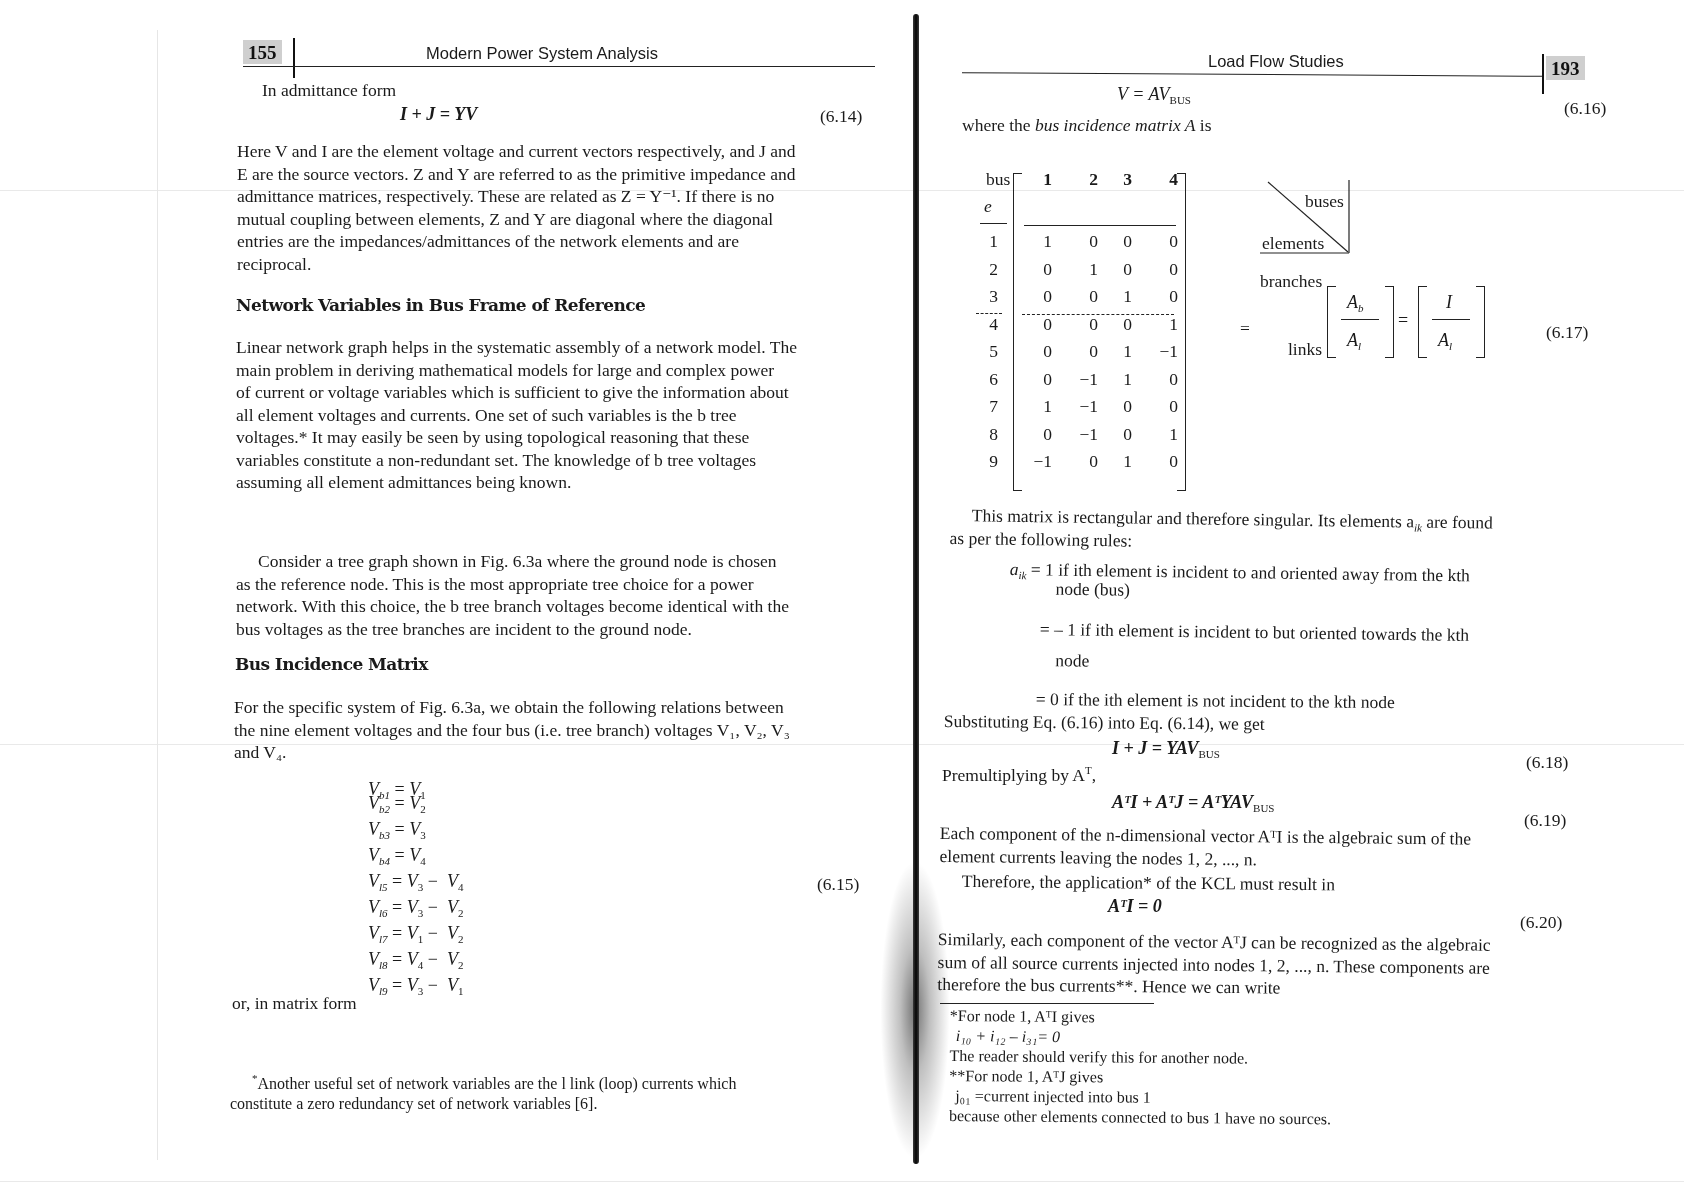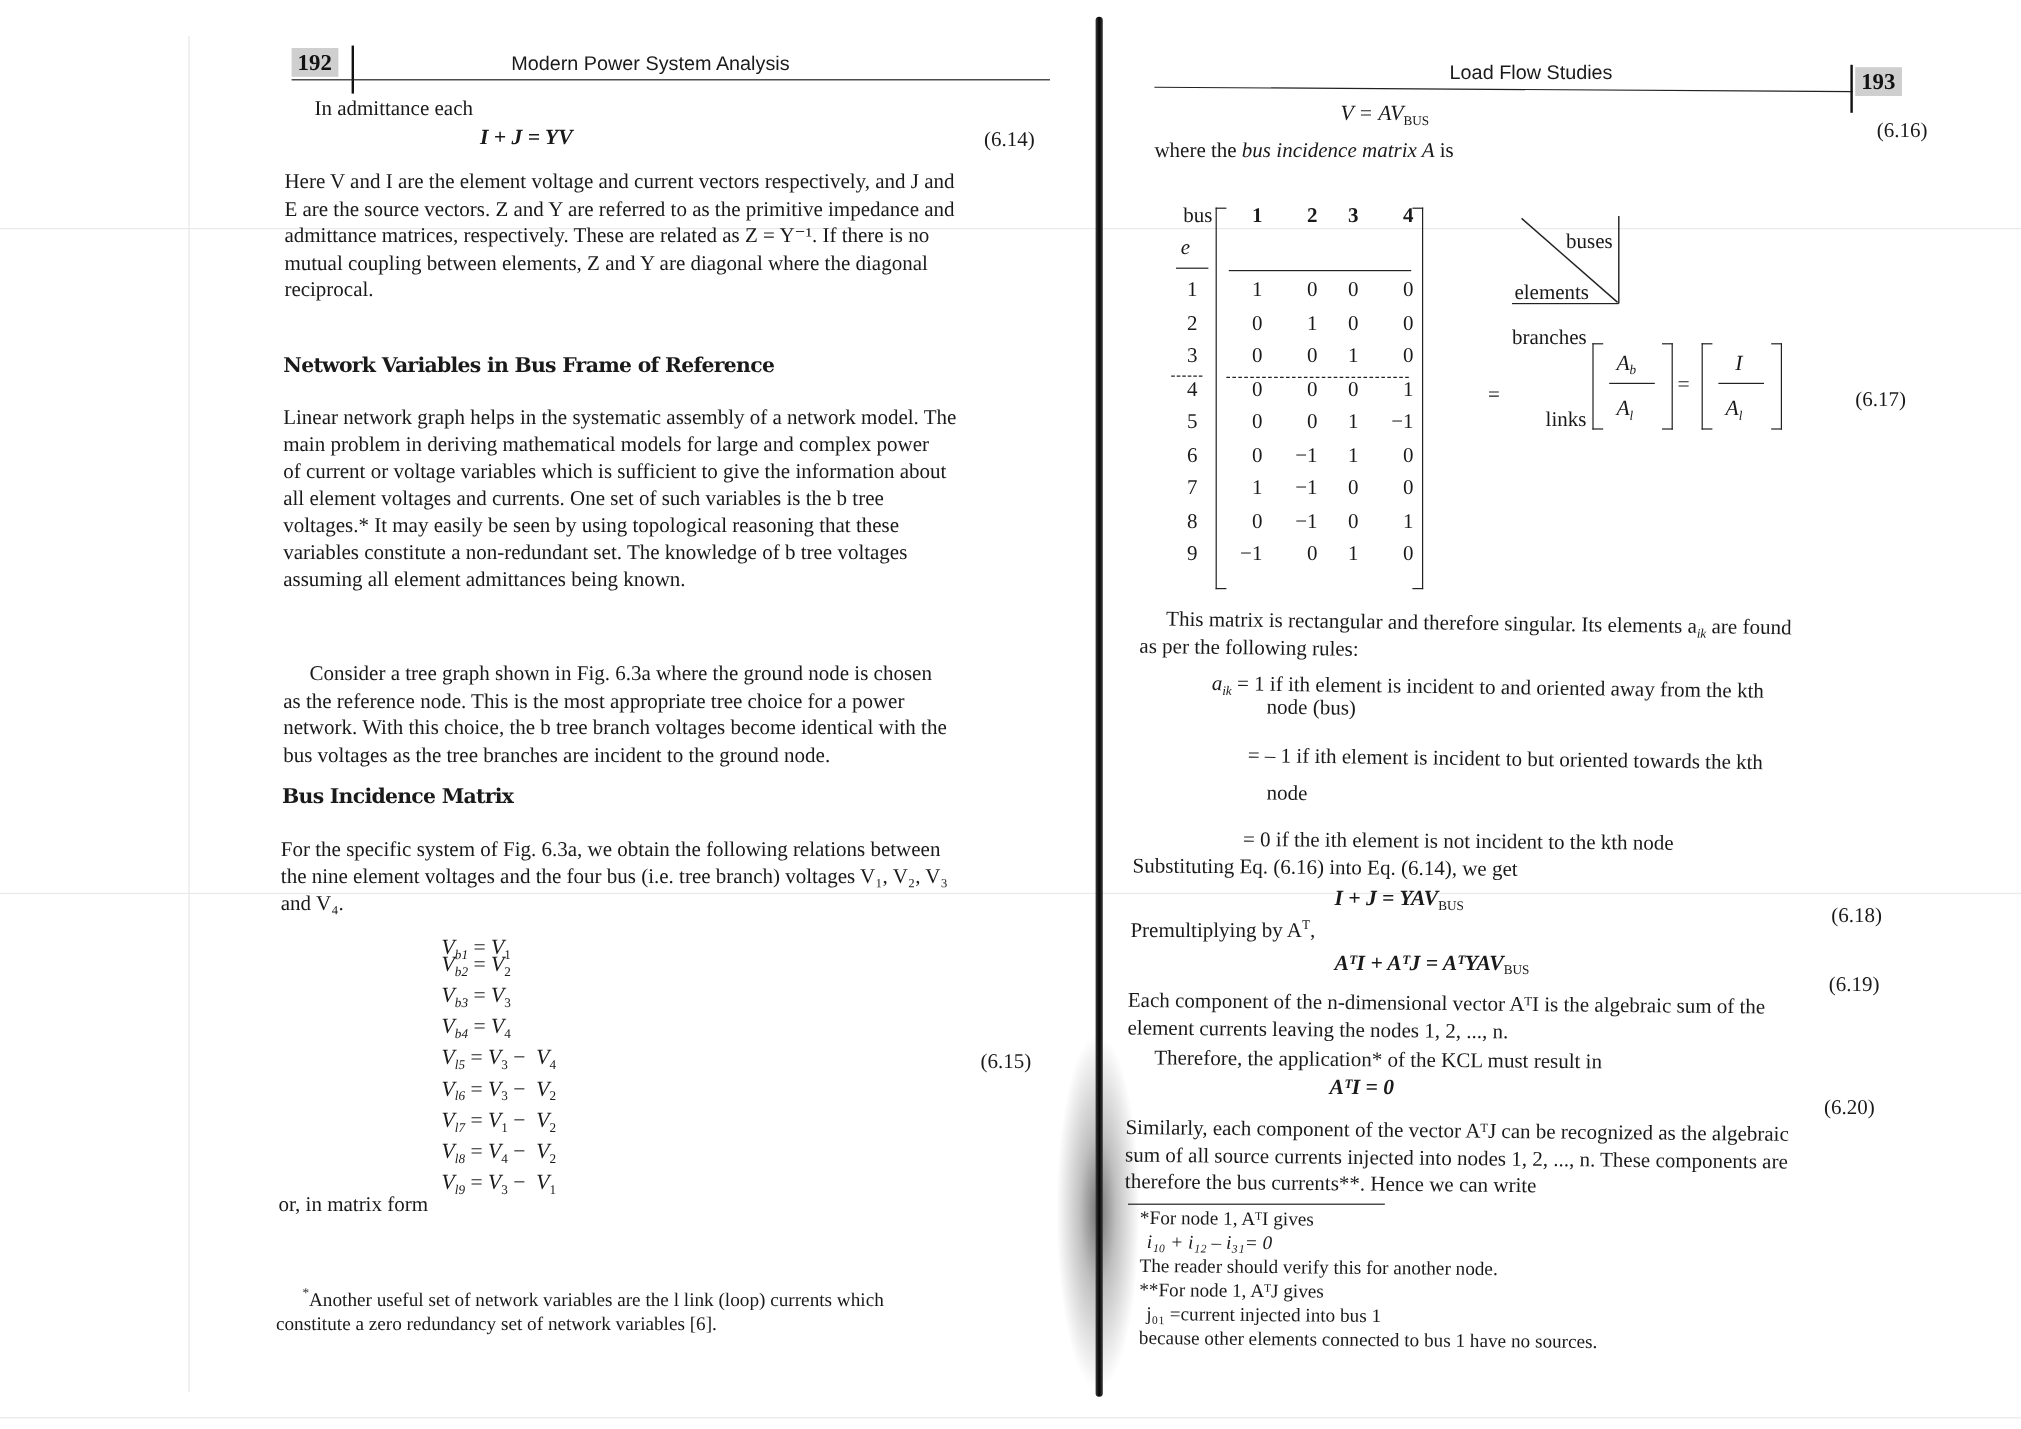"192" div.abs { text: 192 -> 155 }
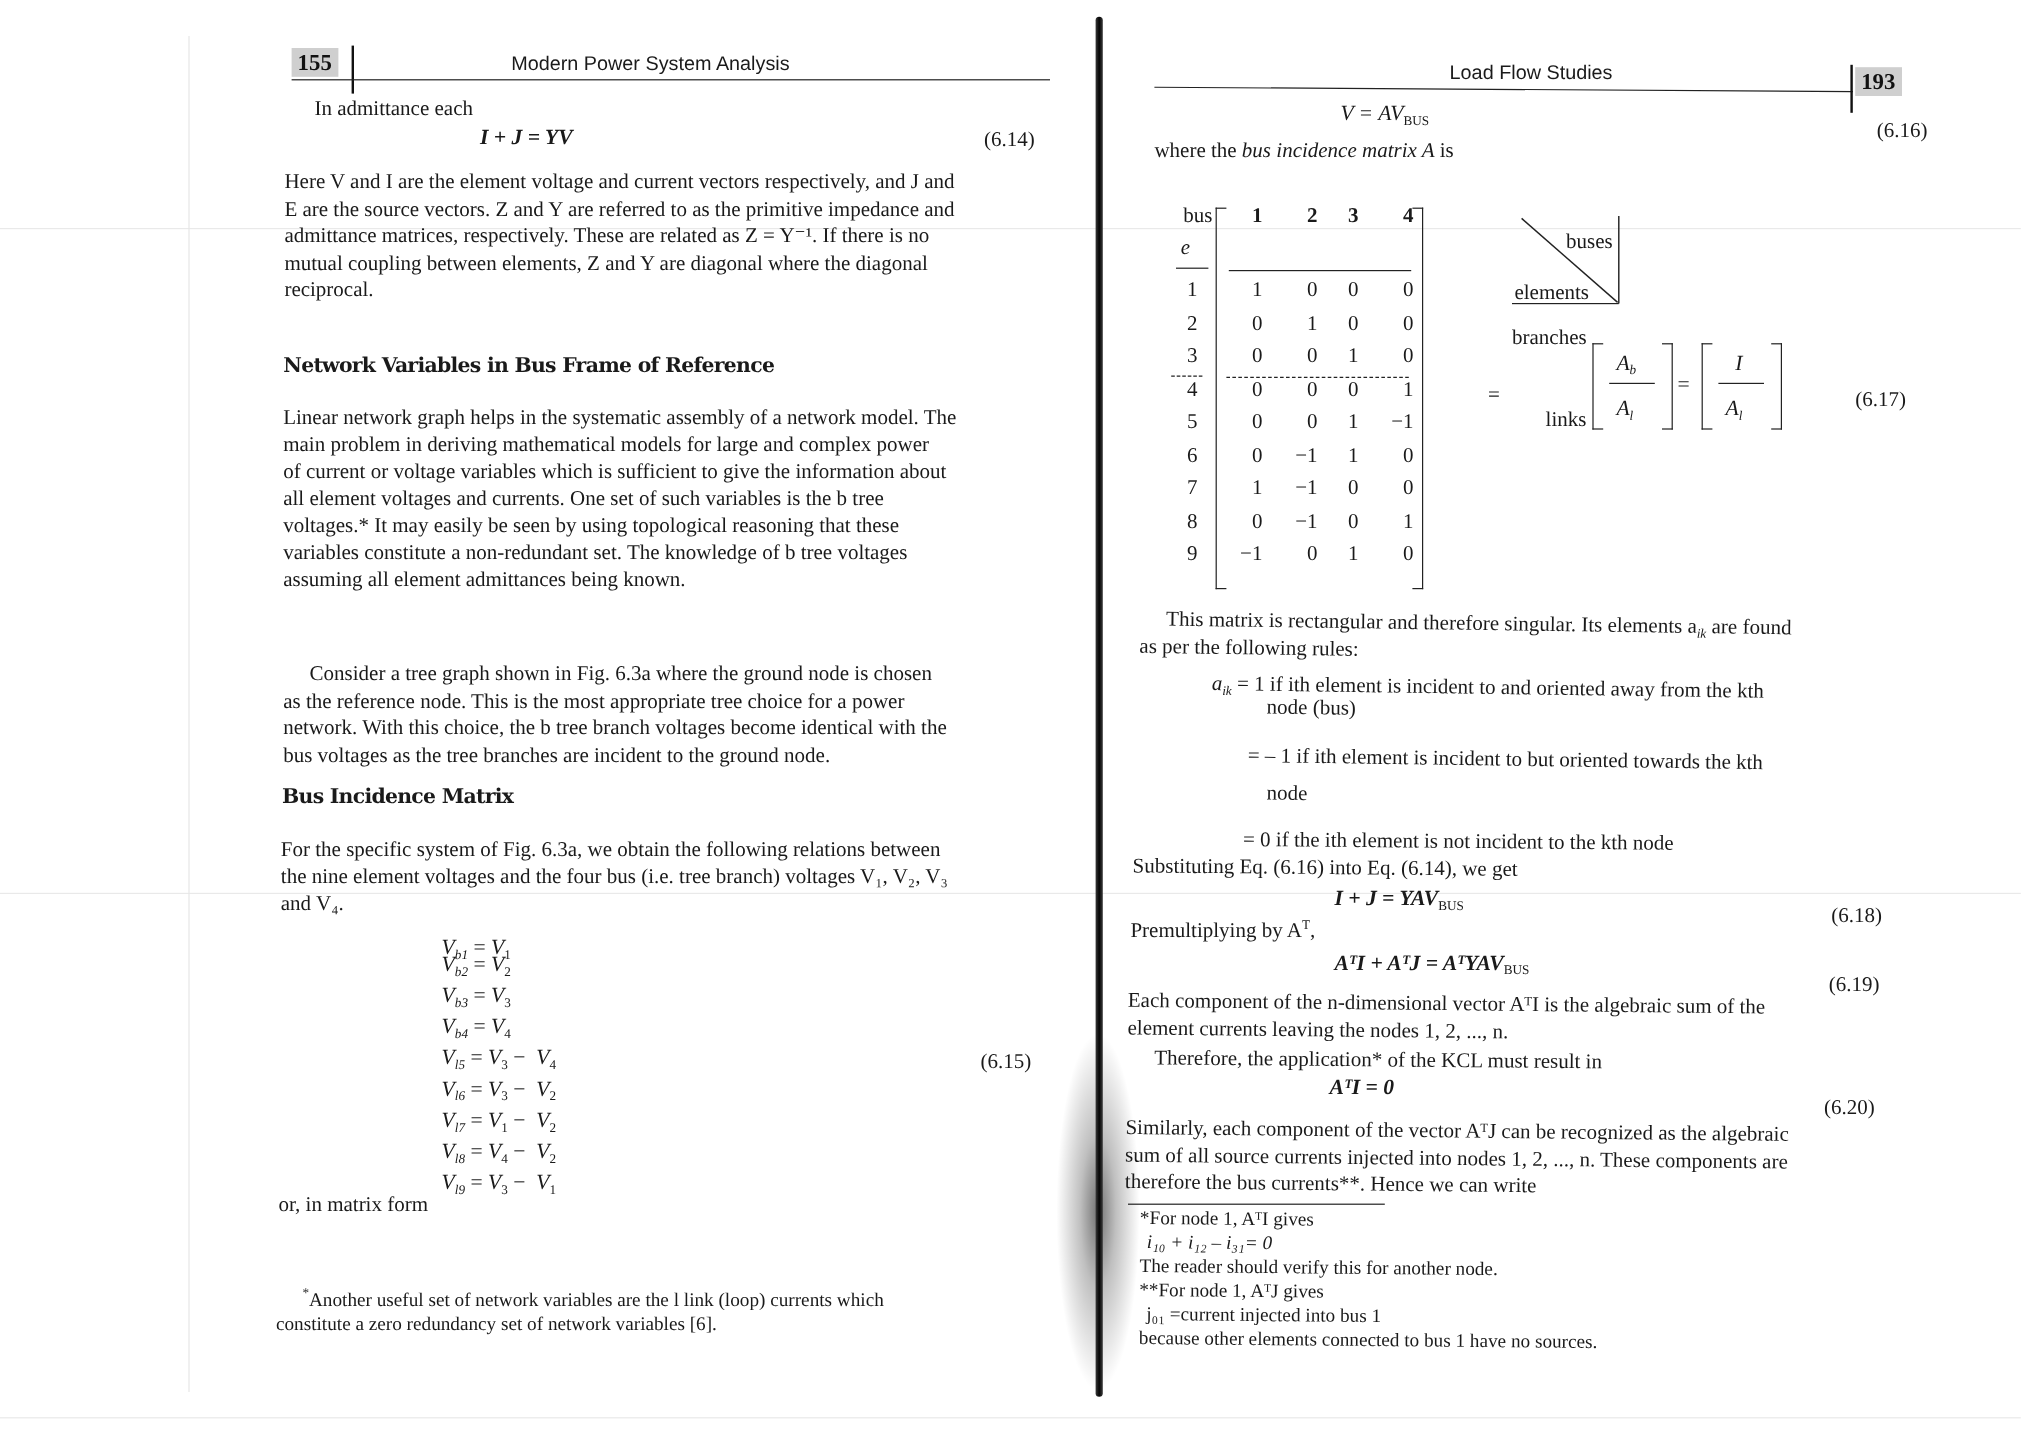"In admittance each" div.abs { text: each -> form }
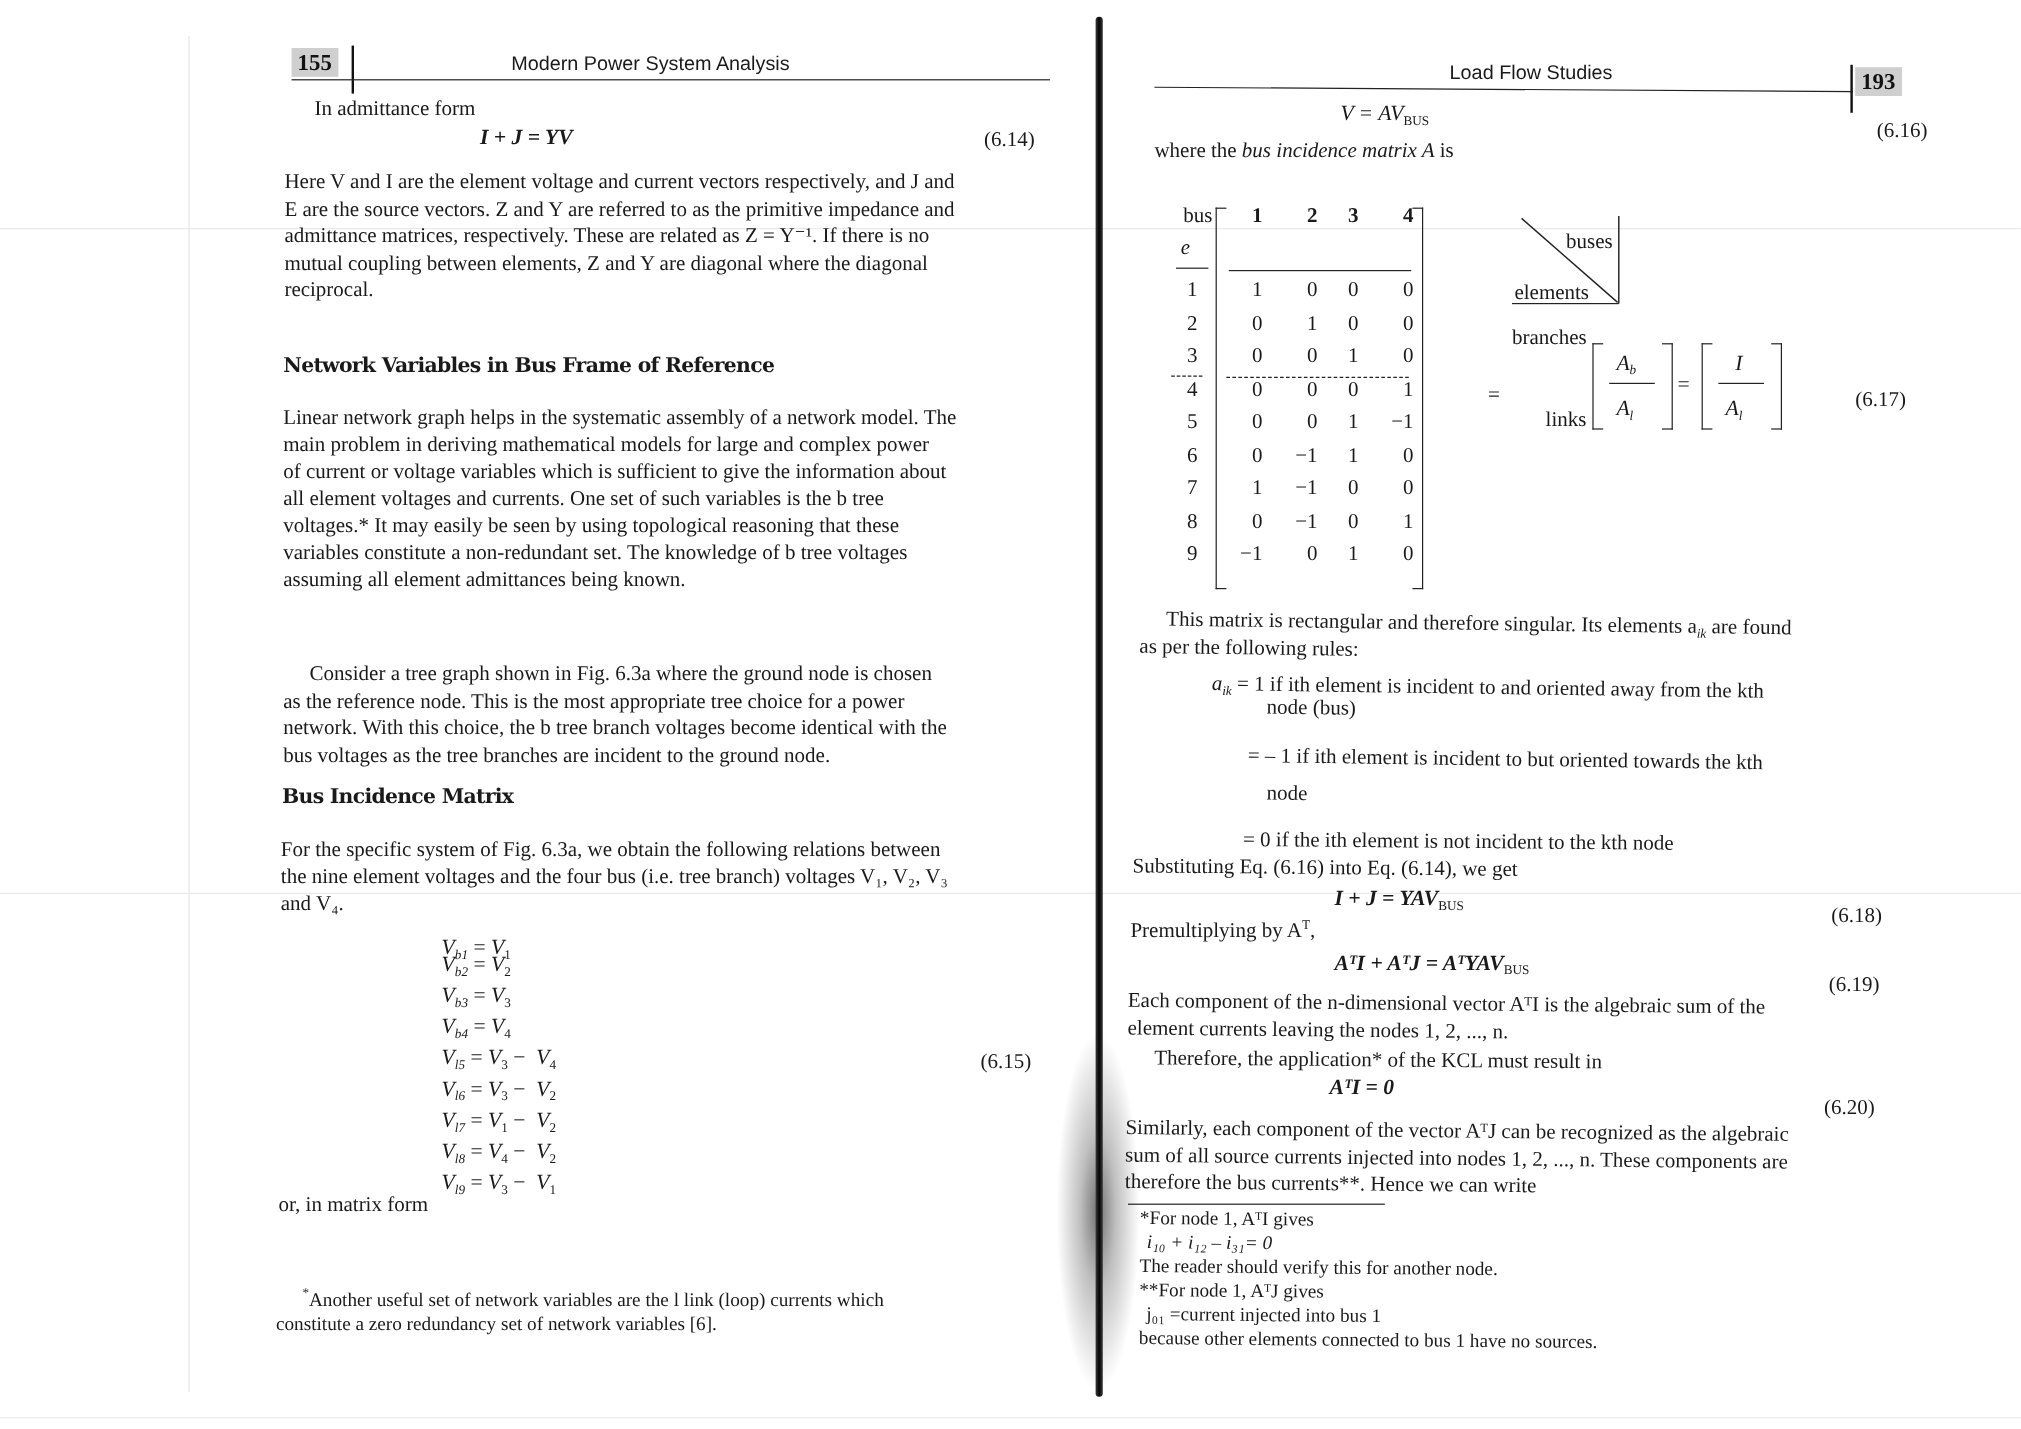"entries are the impedances/admittances" div { html: none -> <div>entries are the impedances/admittances of the network elements and are</div> }
